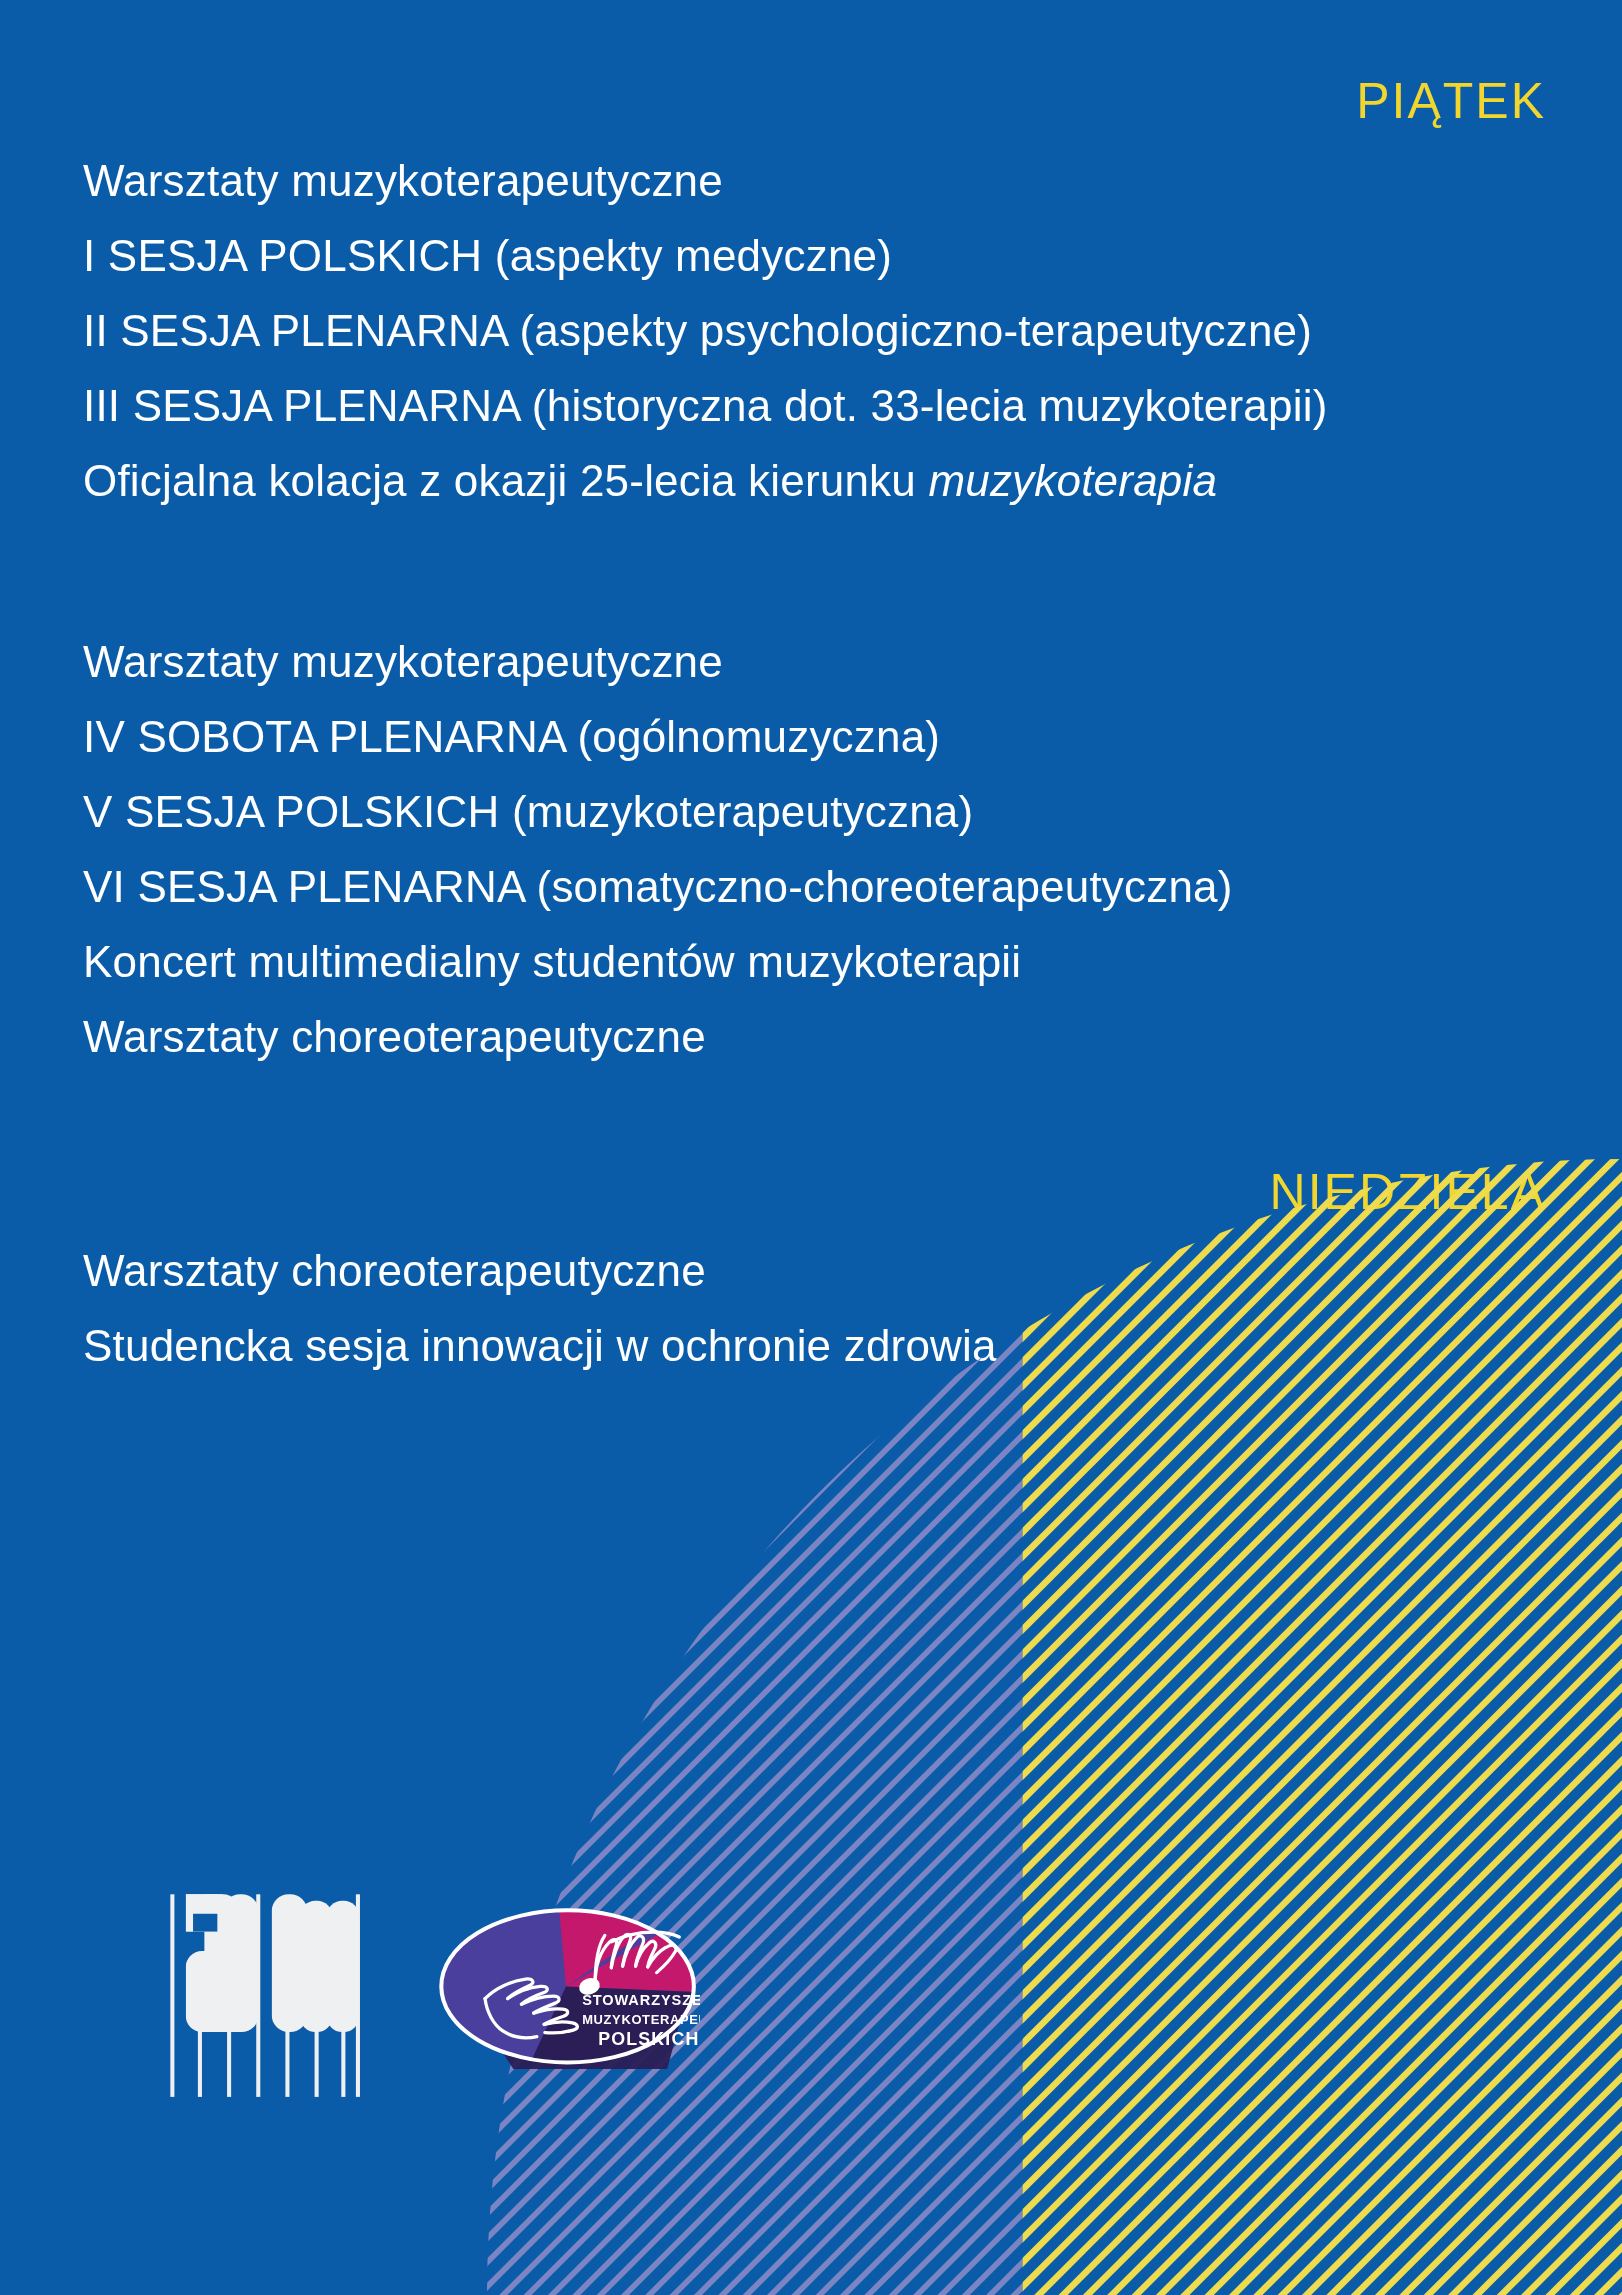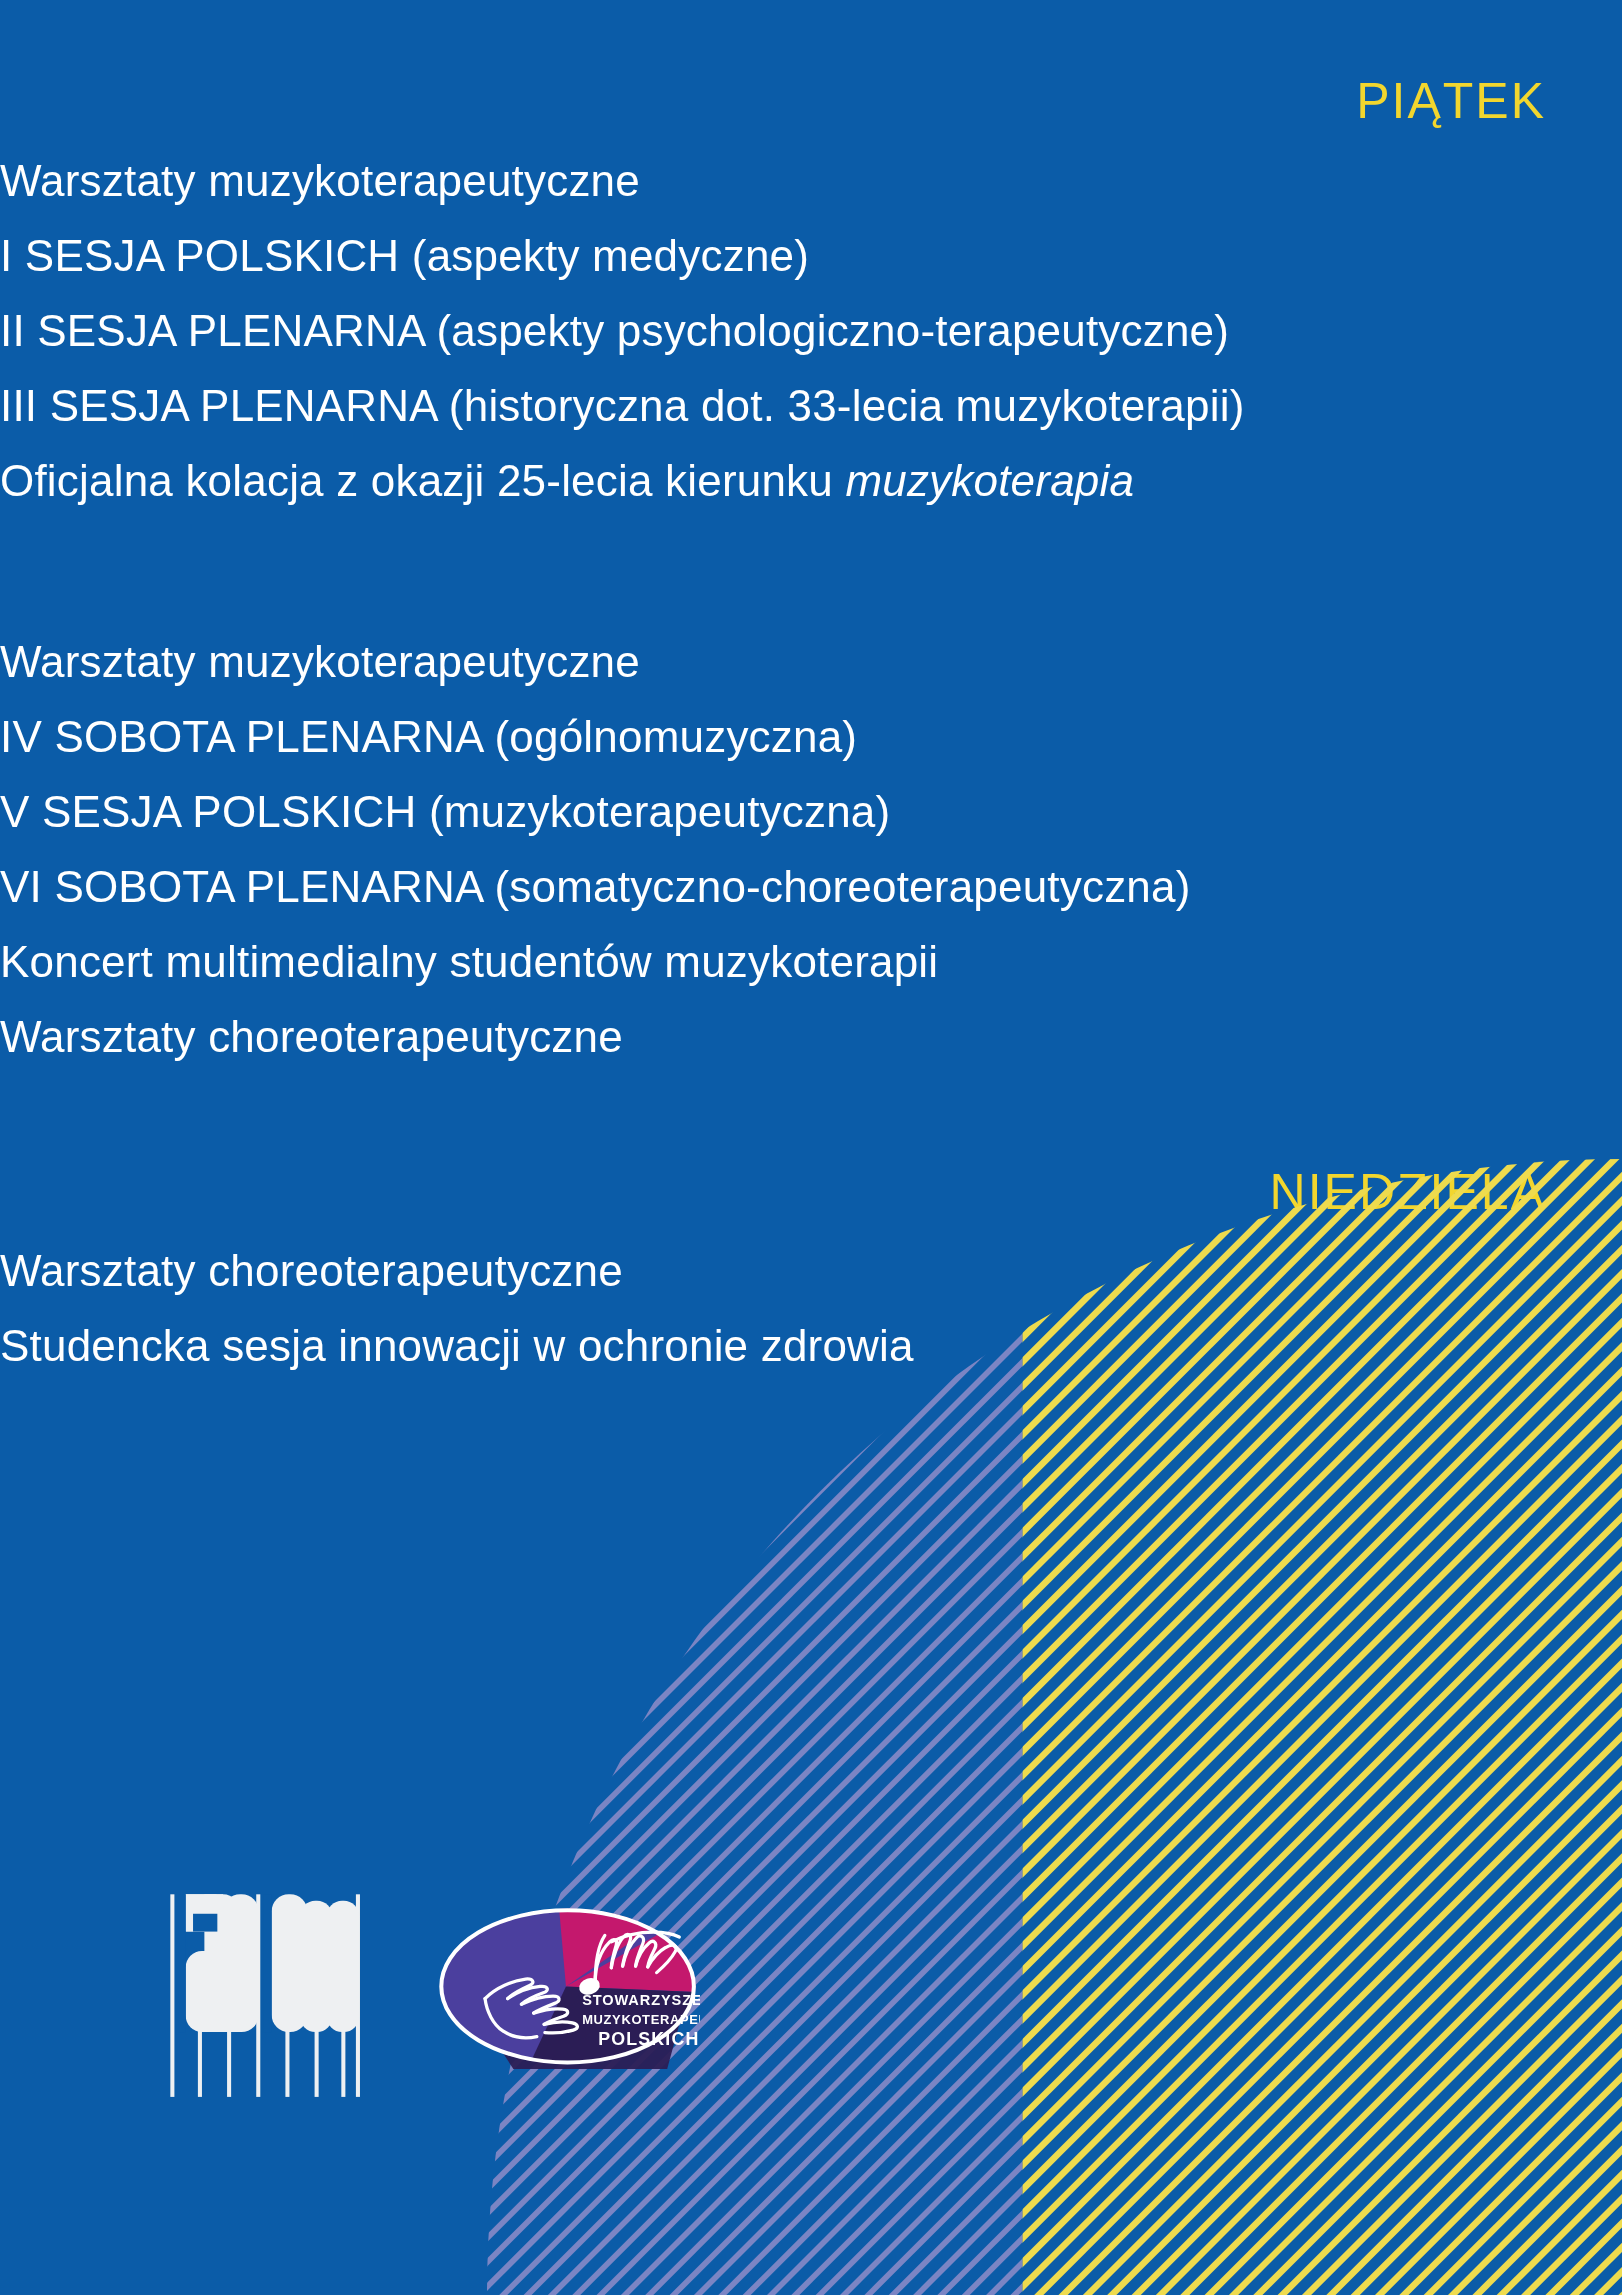"Warsztaty muzykoterapeutyczne" .day-lines { padding-left: none -> 83px }
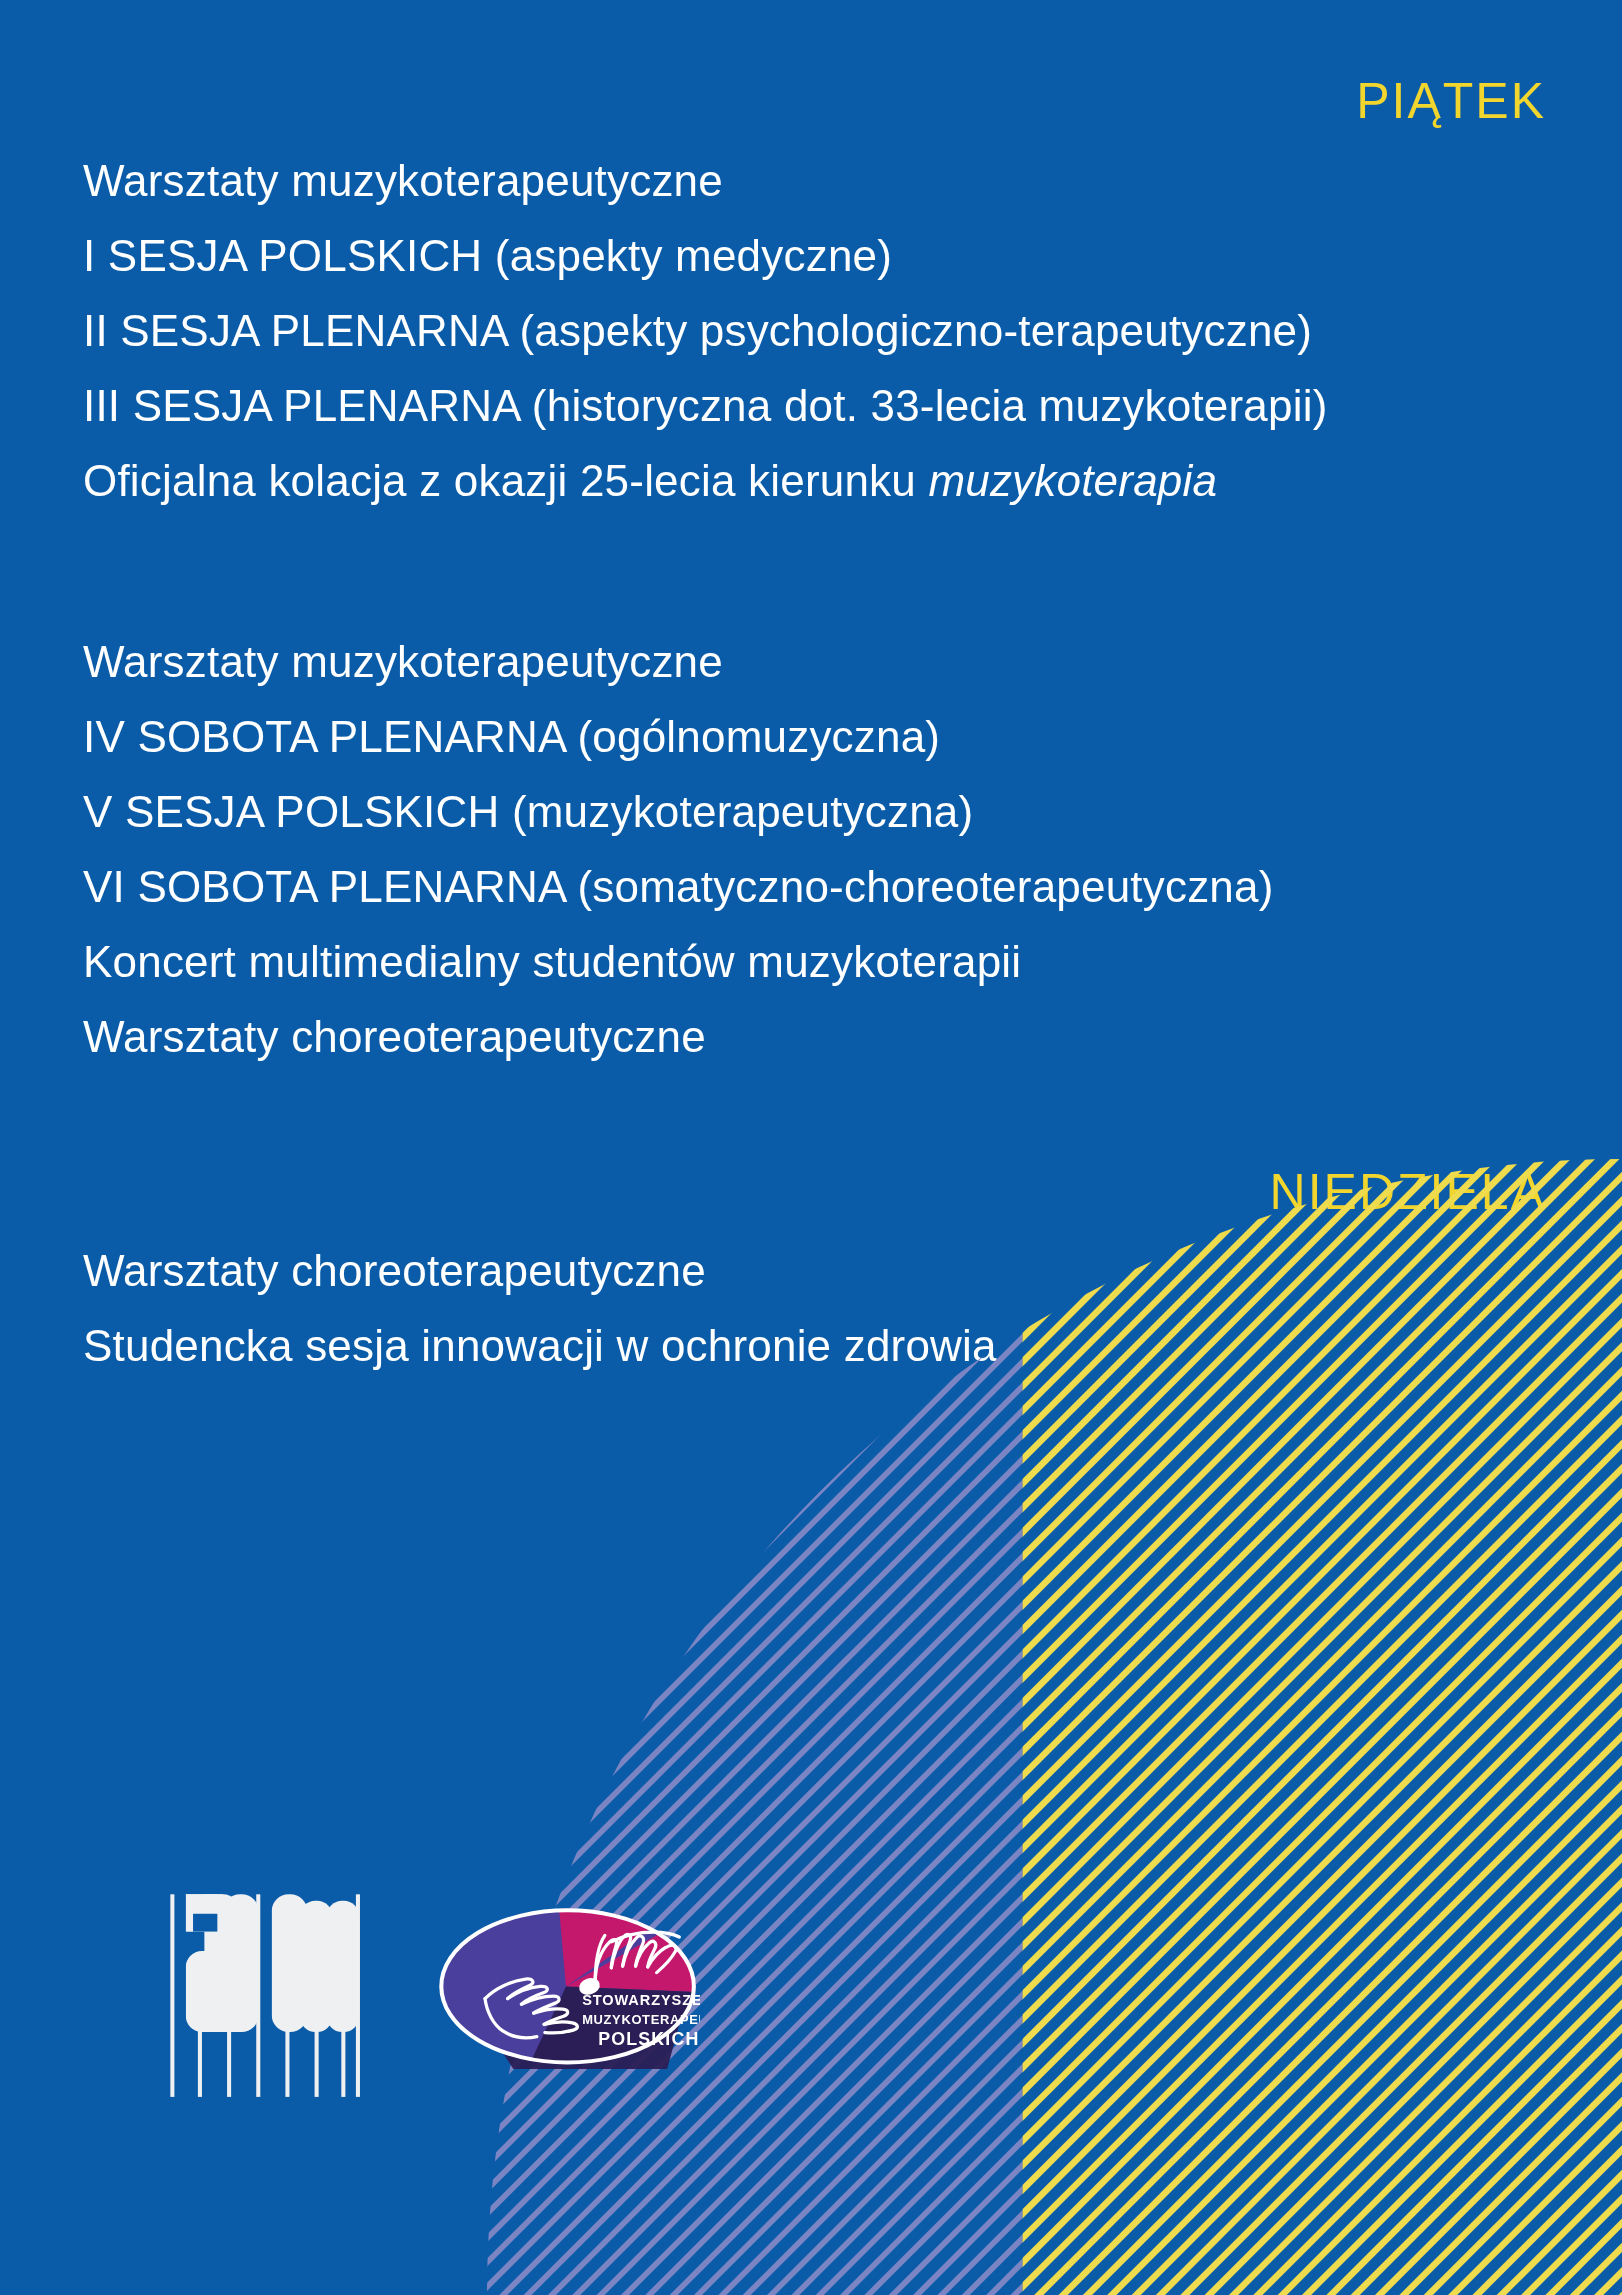"VI SOBOTA PLENARNA" div.day-line { text: SOBOTA -> SESJA }
